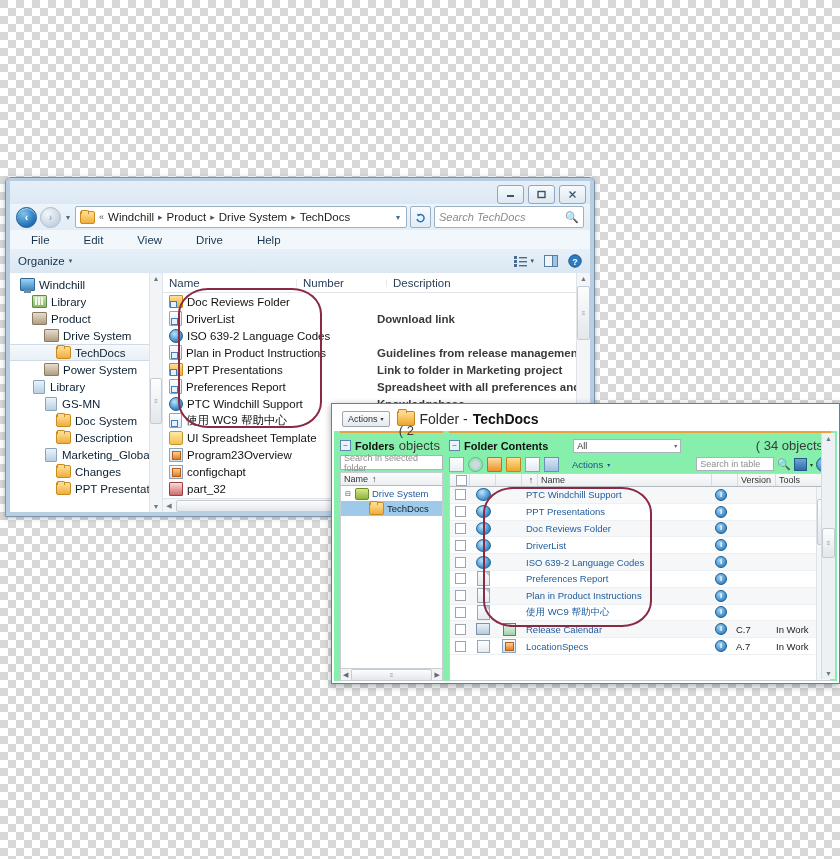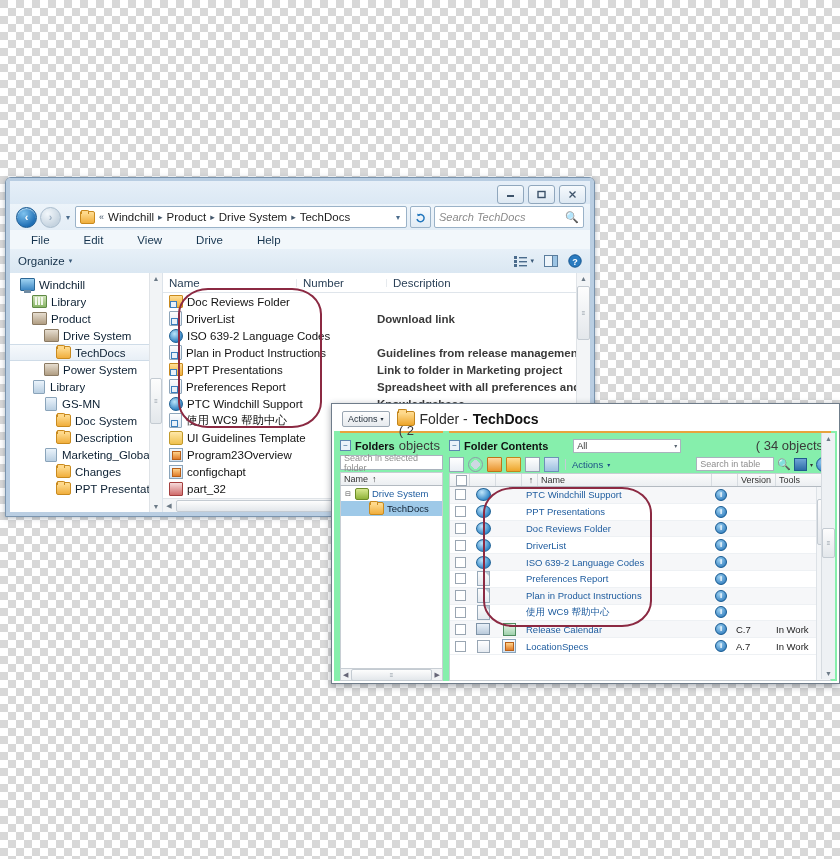"UI Guidelines Template" span { text: Guidelines -> Spreadsheet }
